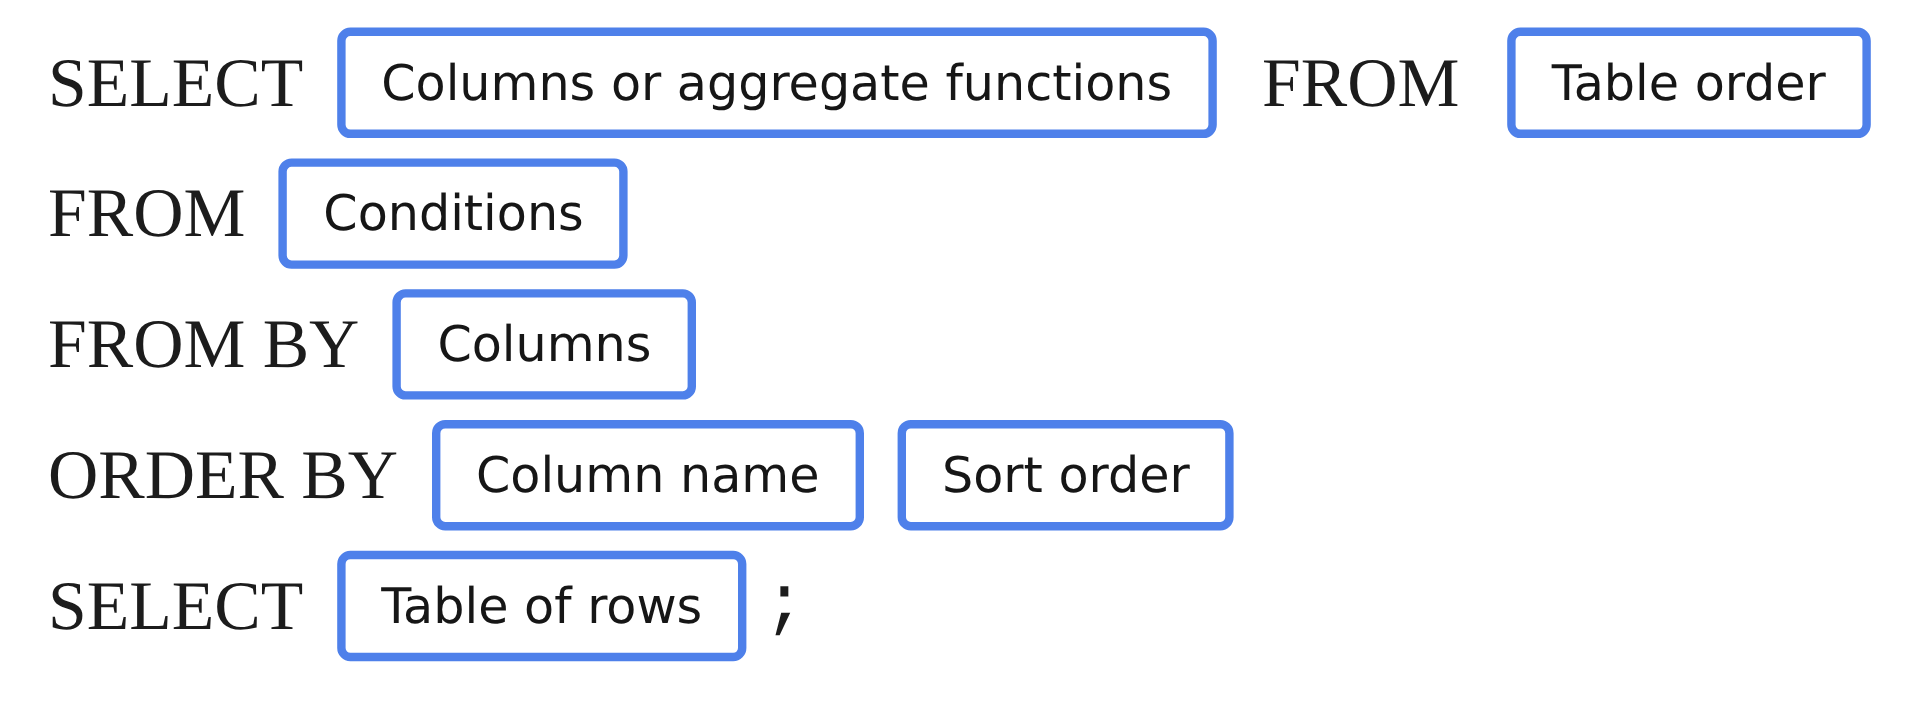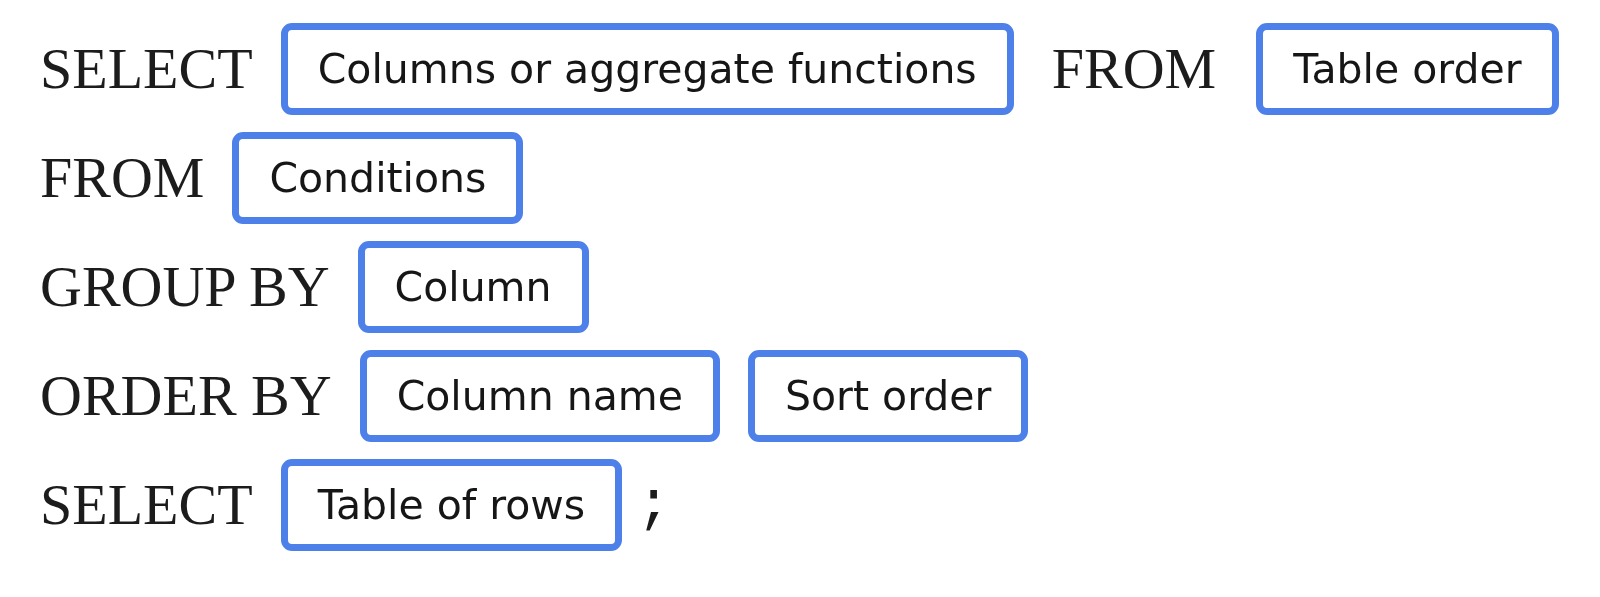"GROUP BY" span.kw { text: GROUP -> FROM }
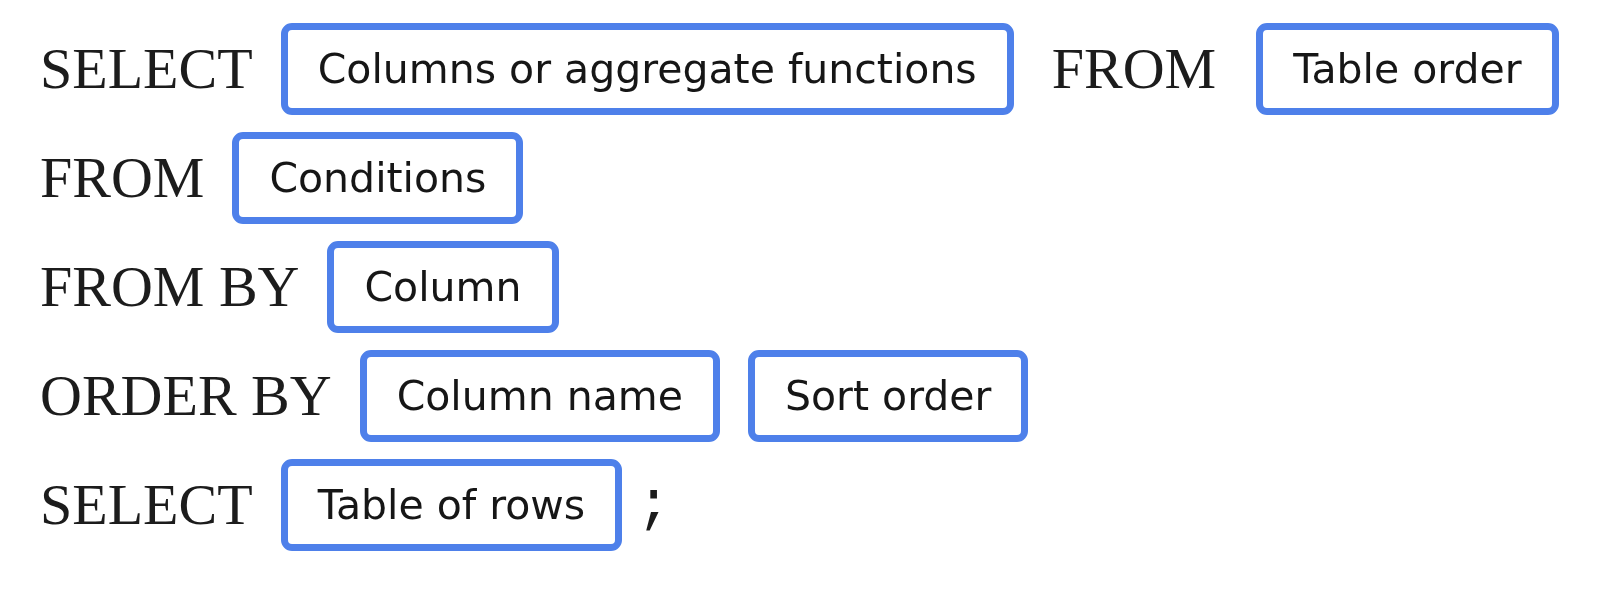"Column" span.pill { text: Column -> Columns }
